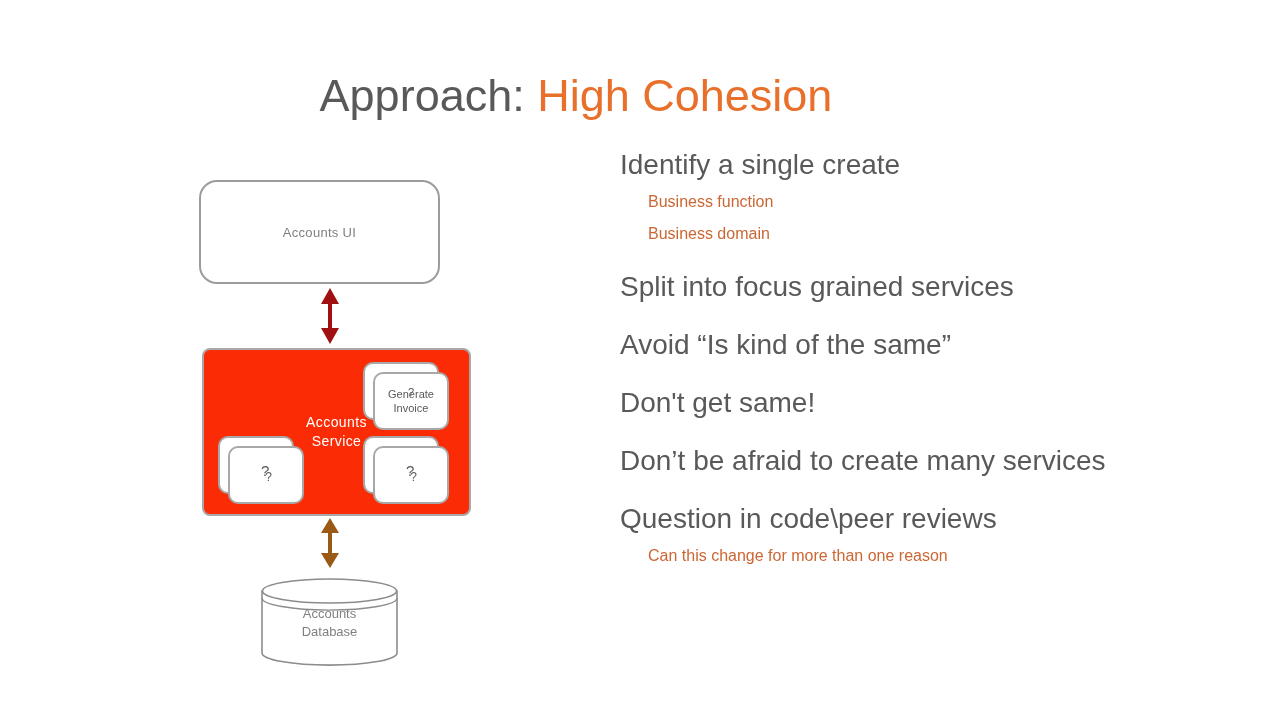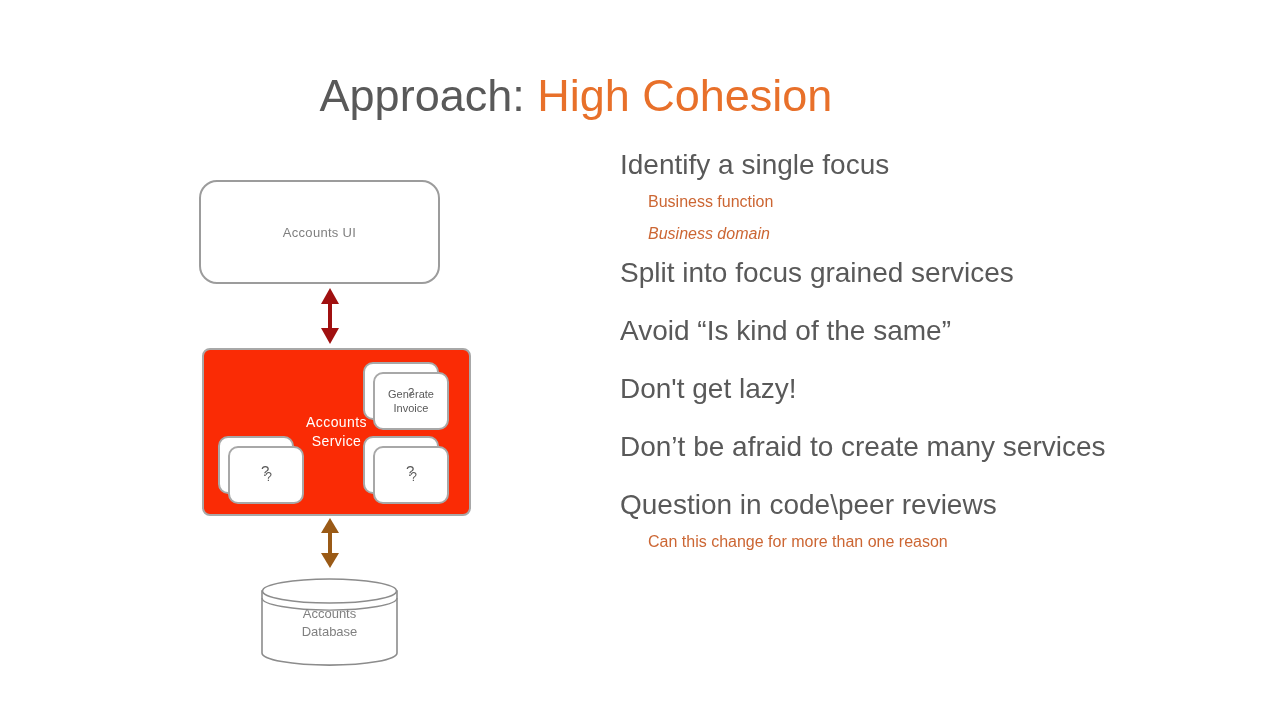"Identify a single focus" div.bullet { text: focus -> create }
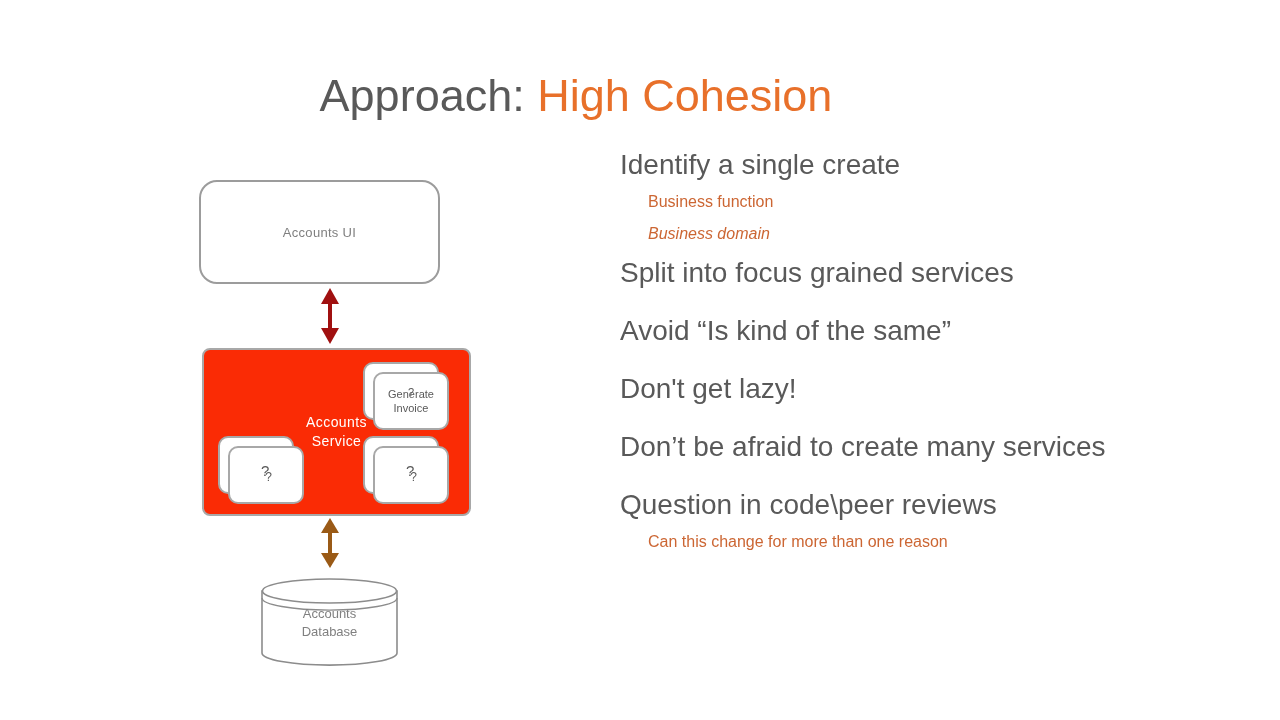"Business domain" div.bullet { font-style: italic -> none; margin-bottom: 8px -> 22px }
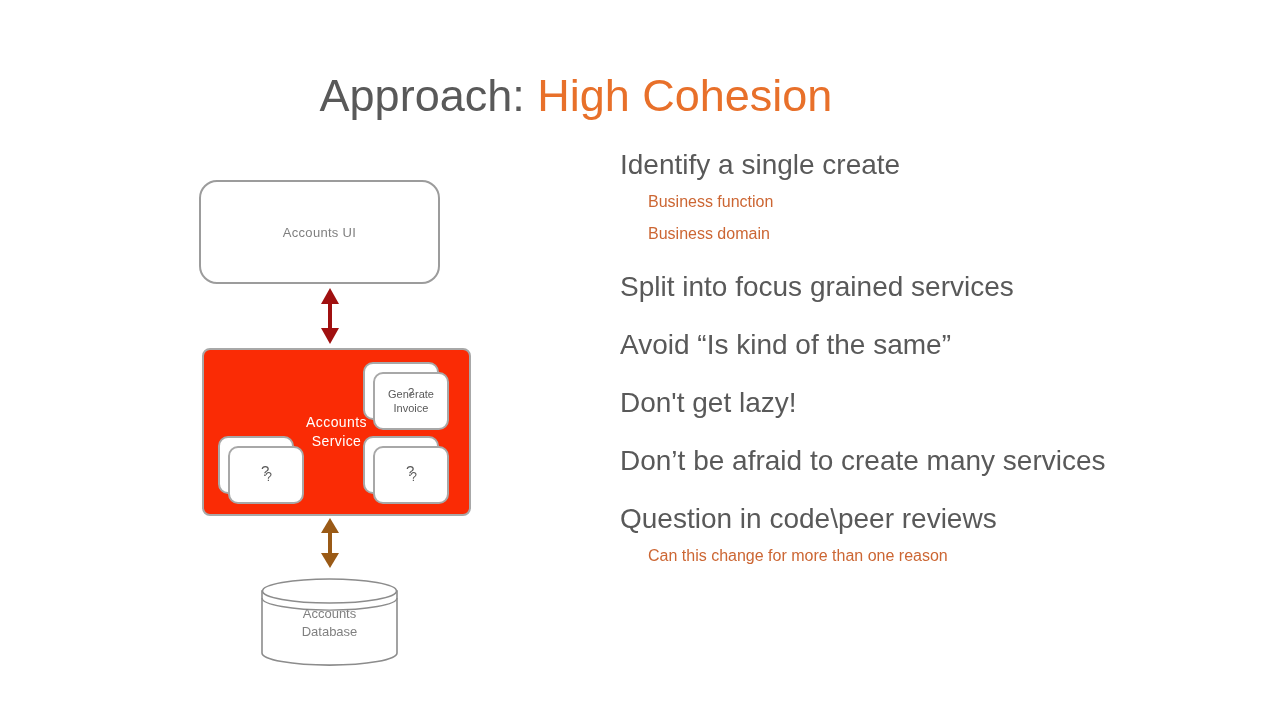"Don't get lazy!" div.bullet { text: lazy -> same }
